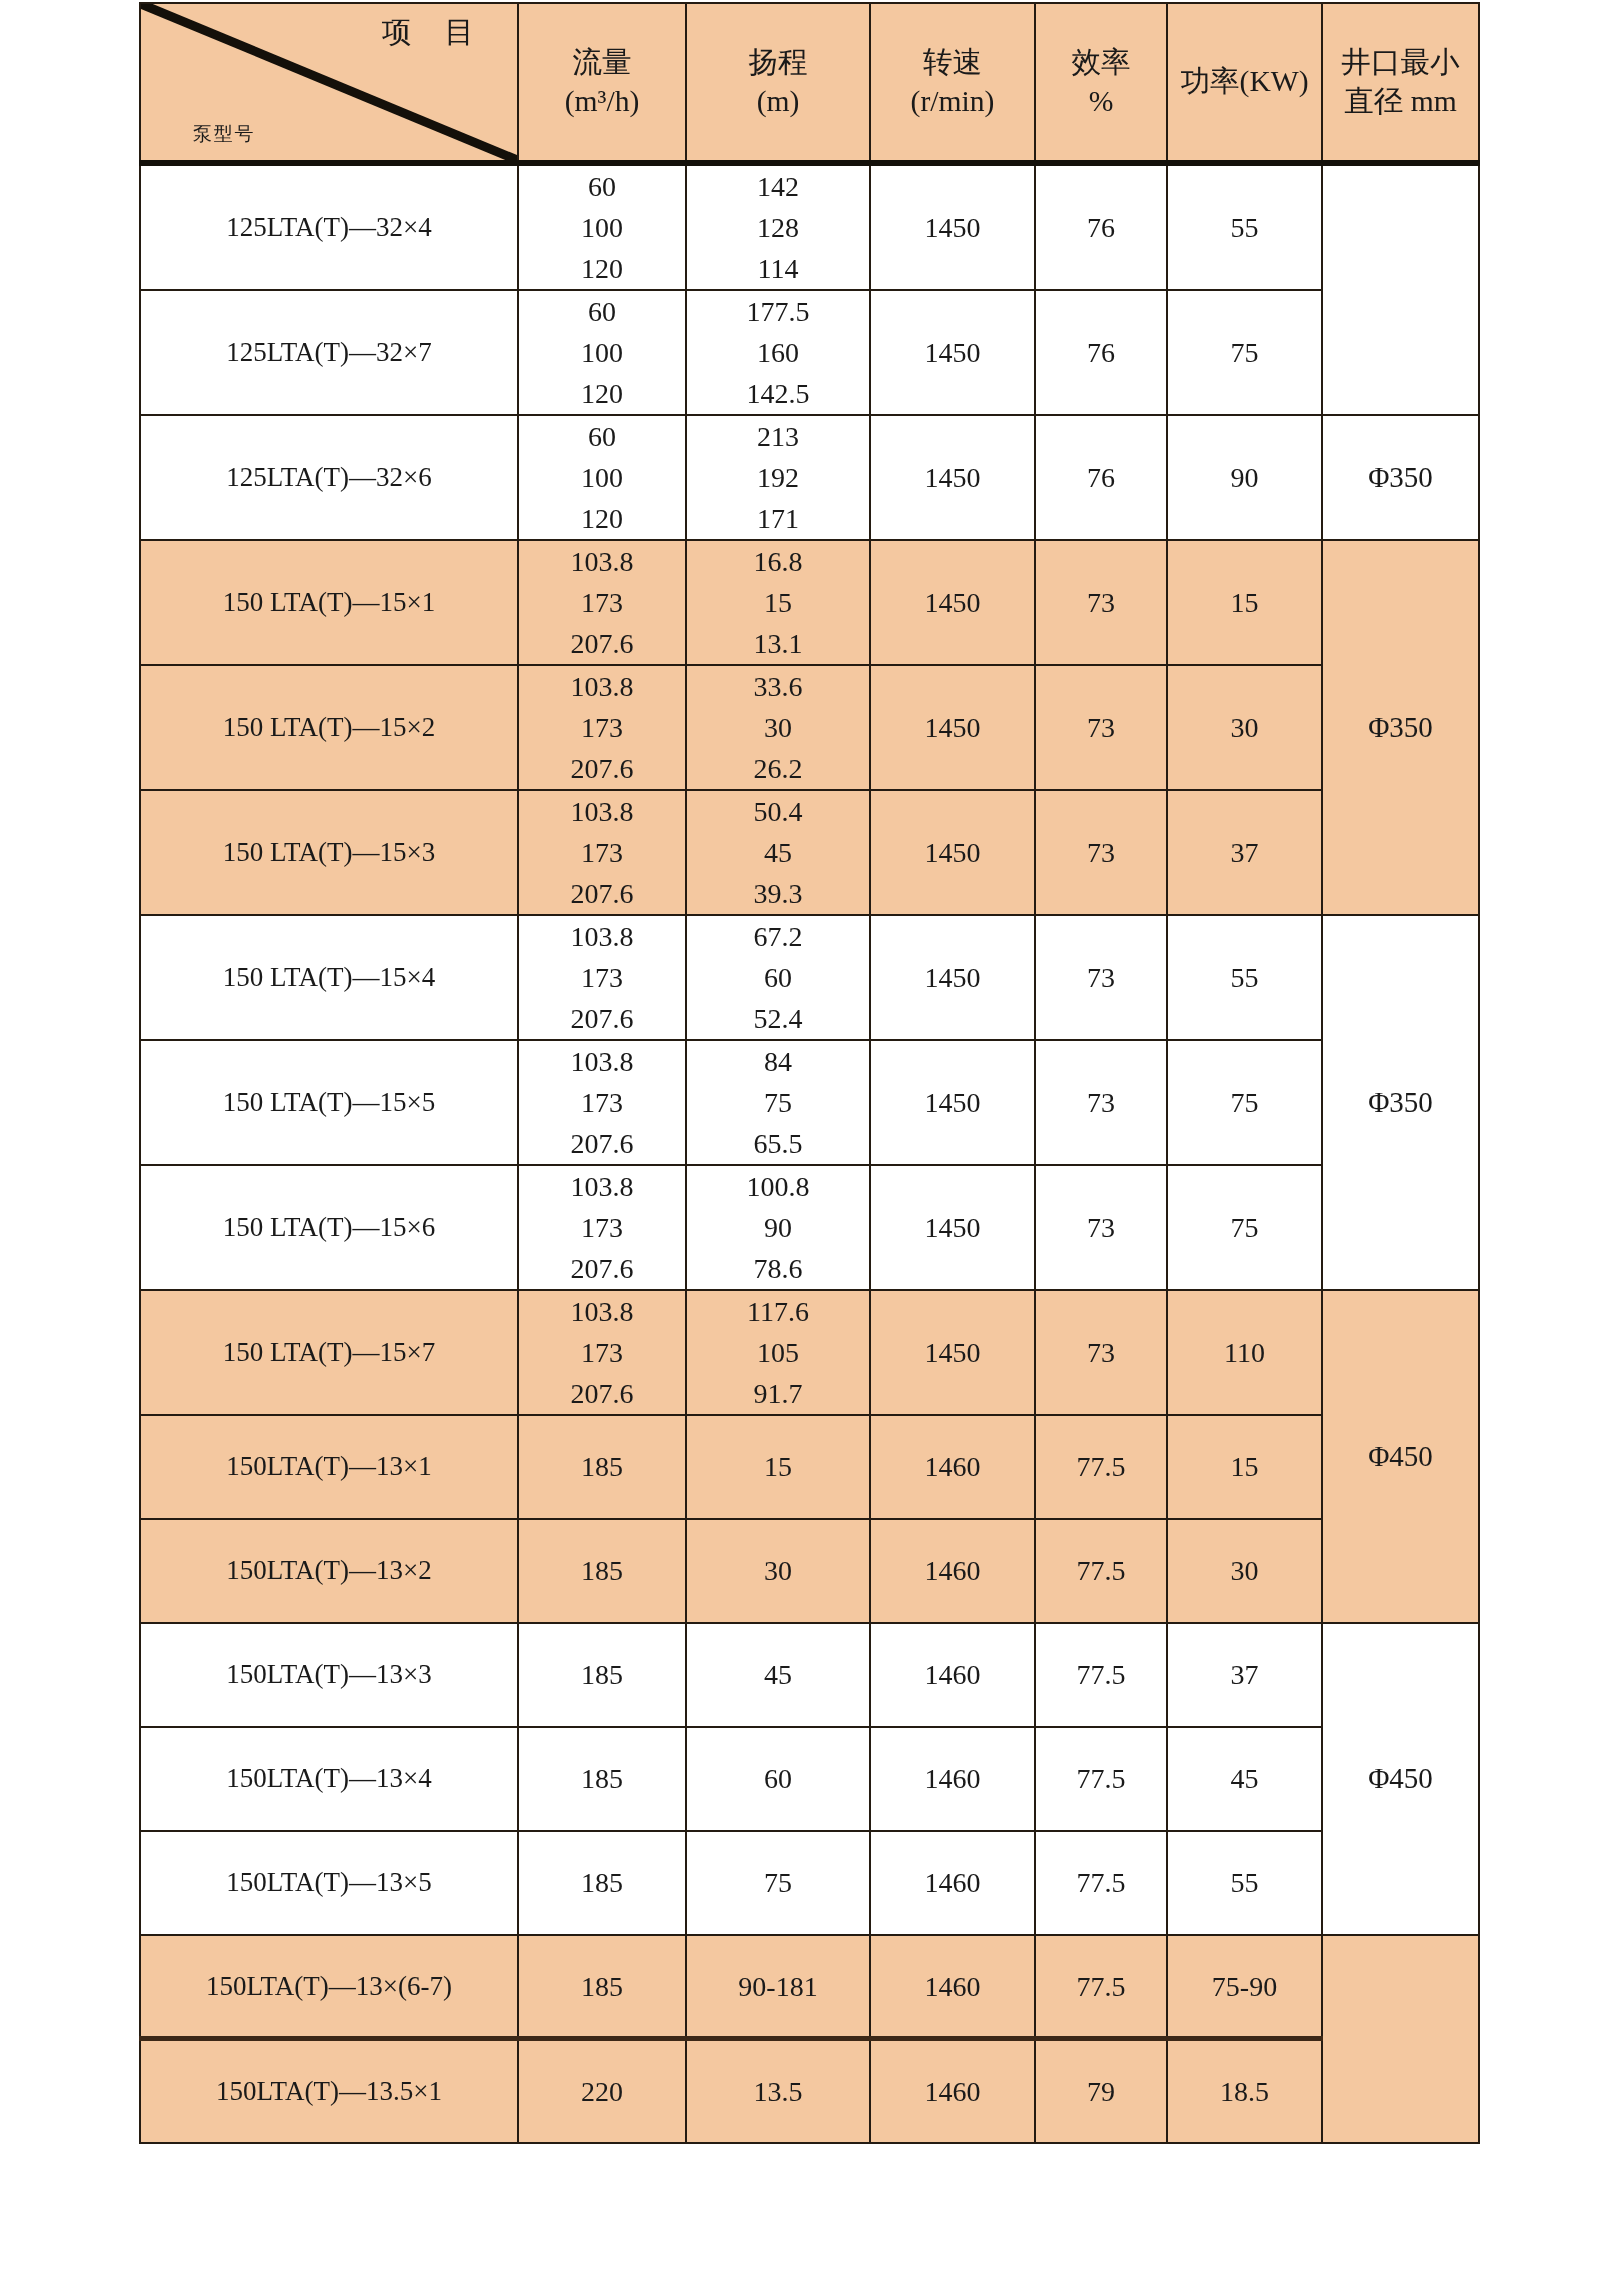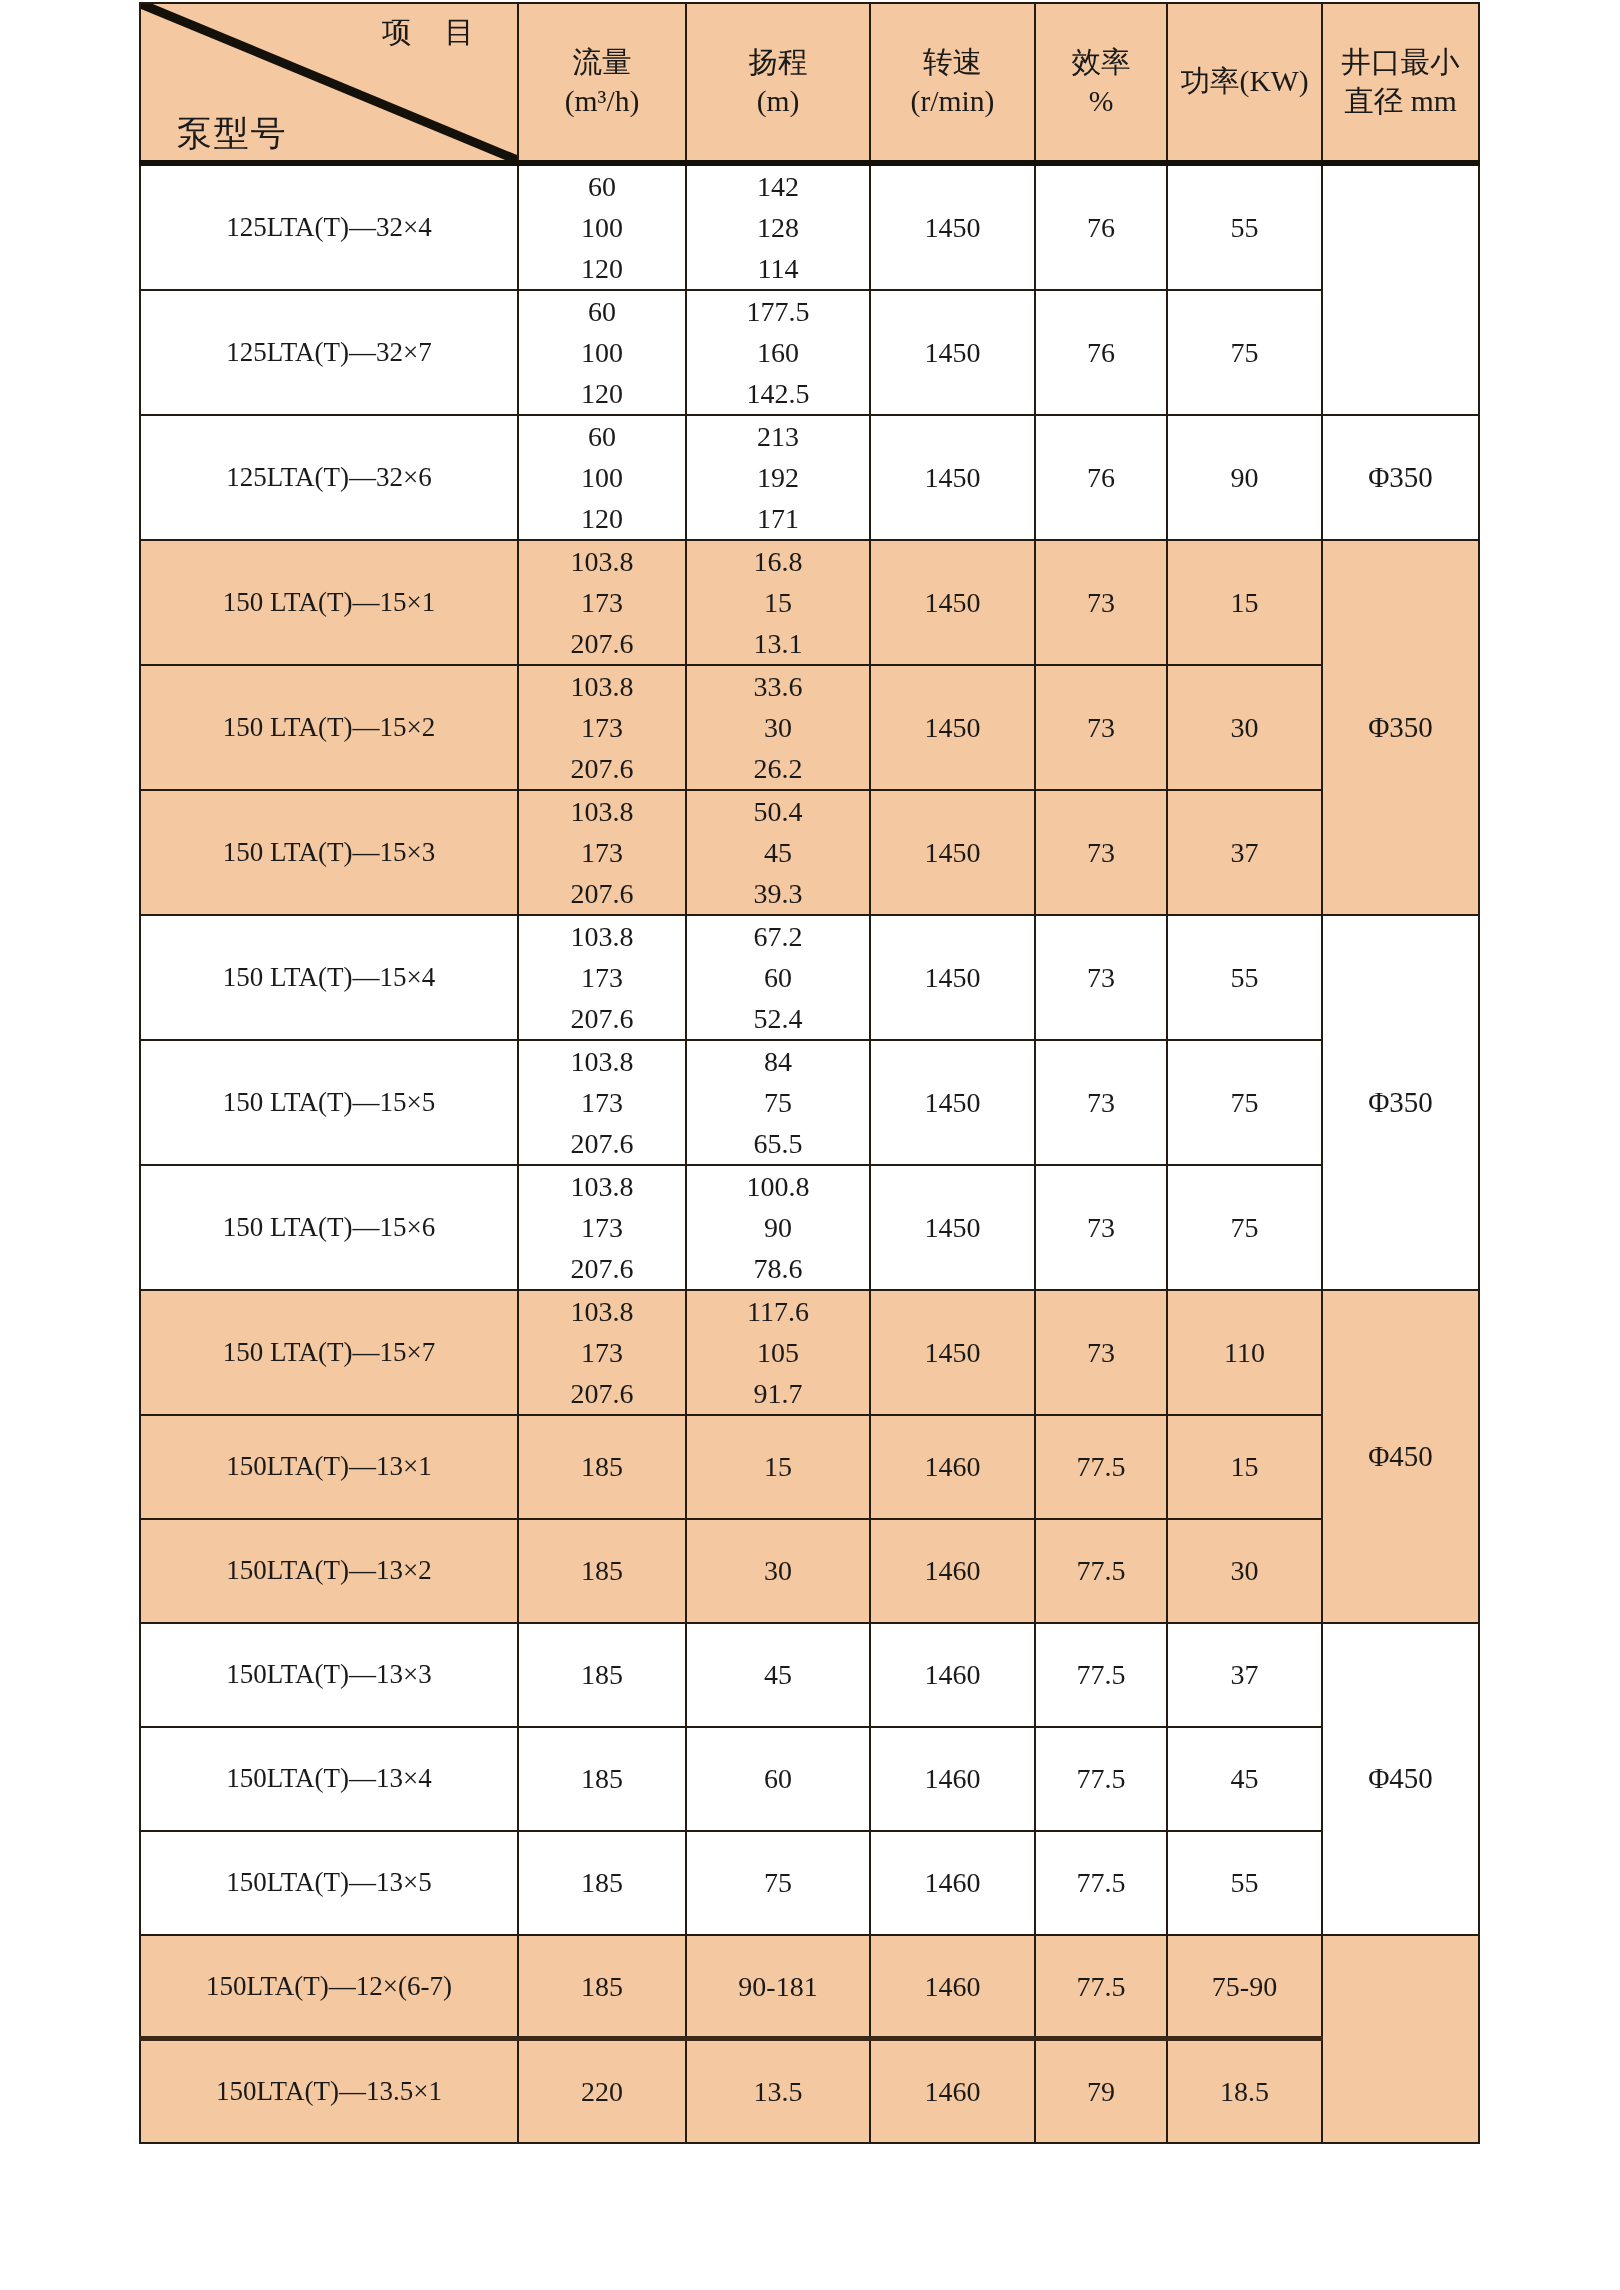"泵型号" .corner .c-bottom { font-size: 35px -> 19px; left: 36px -> 52px }
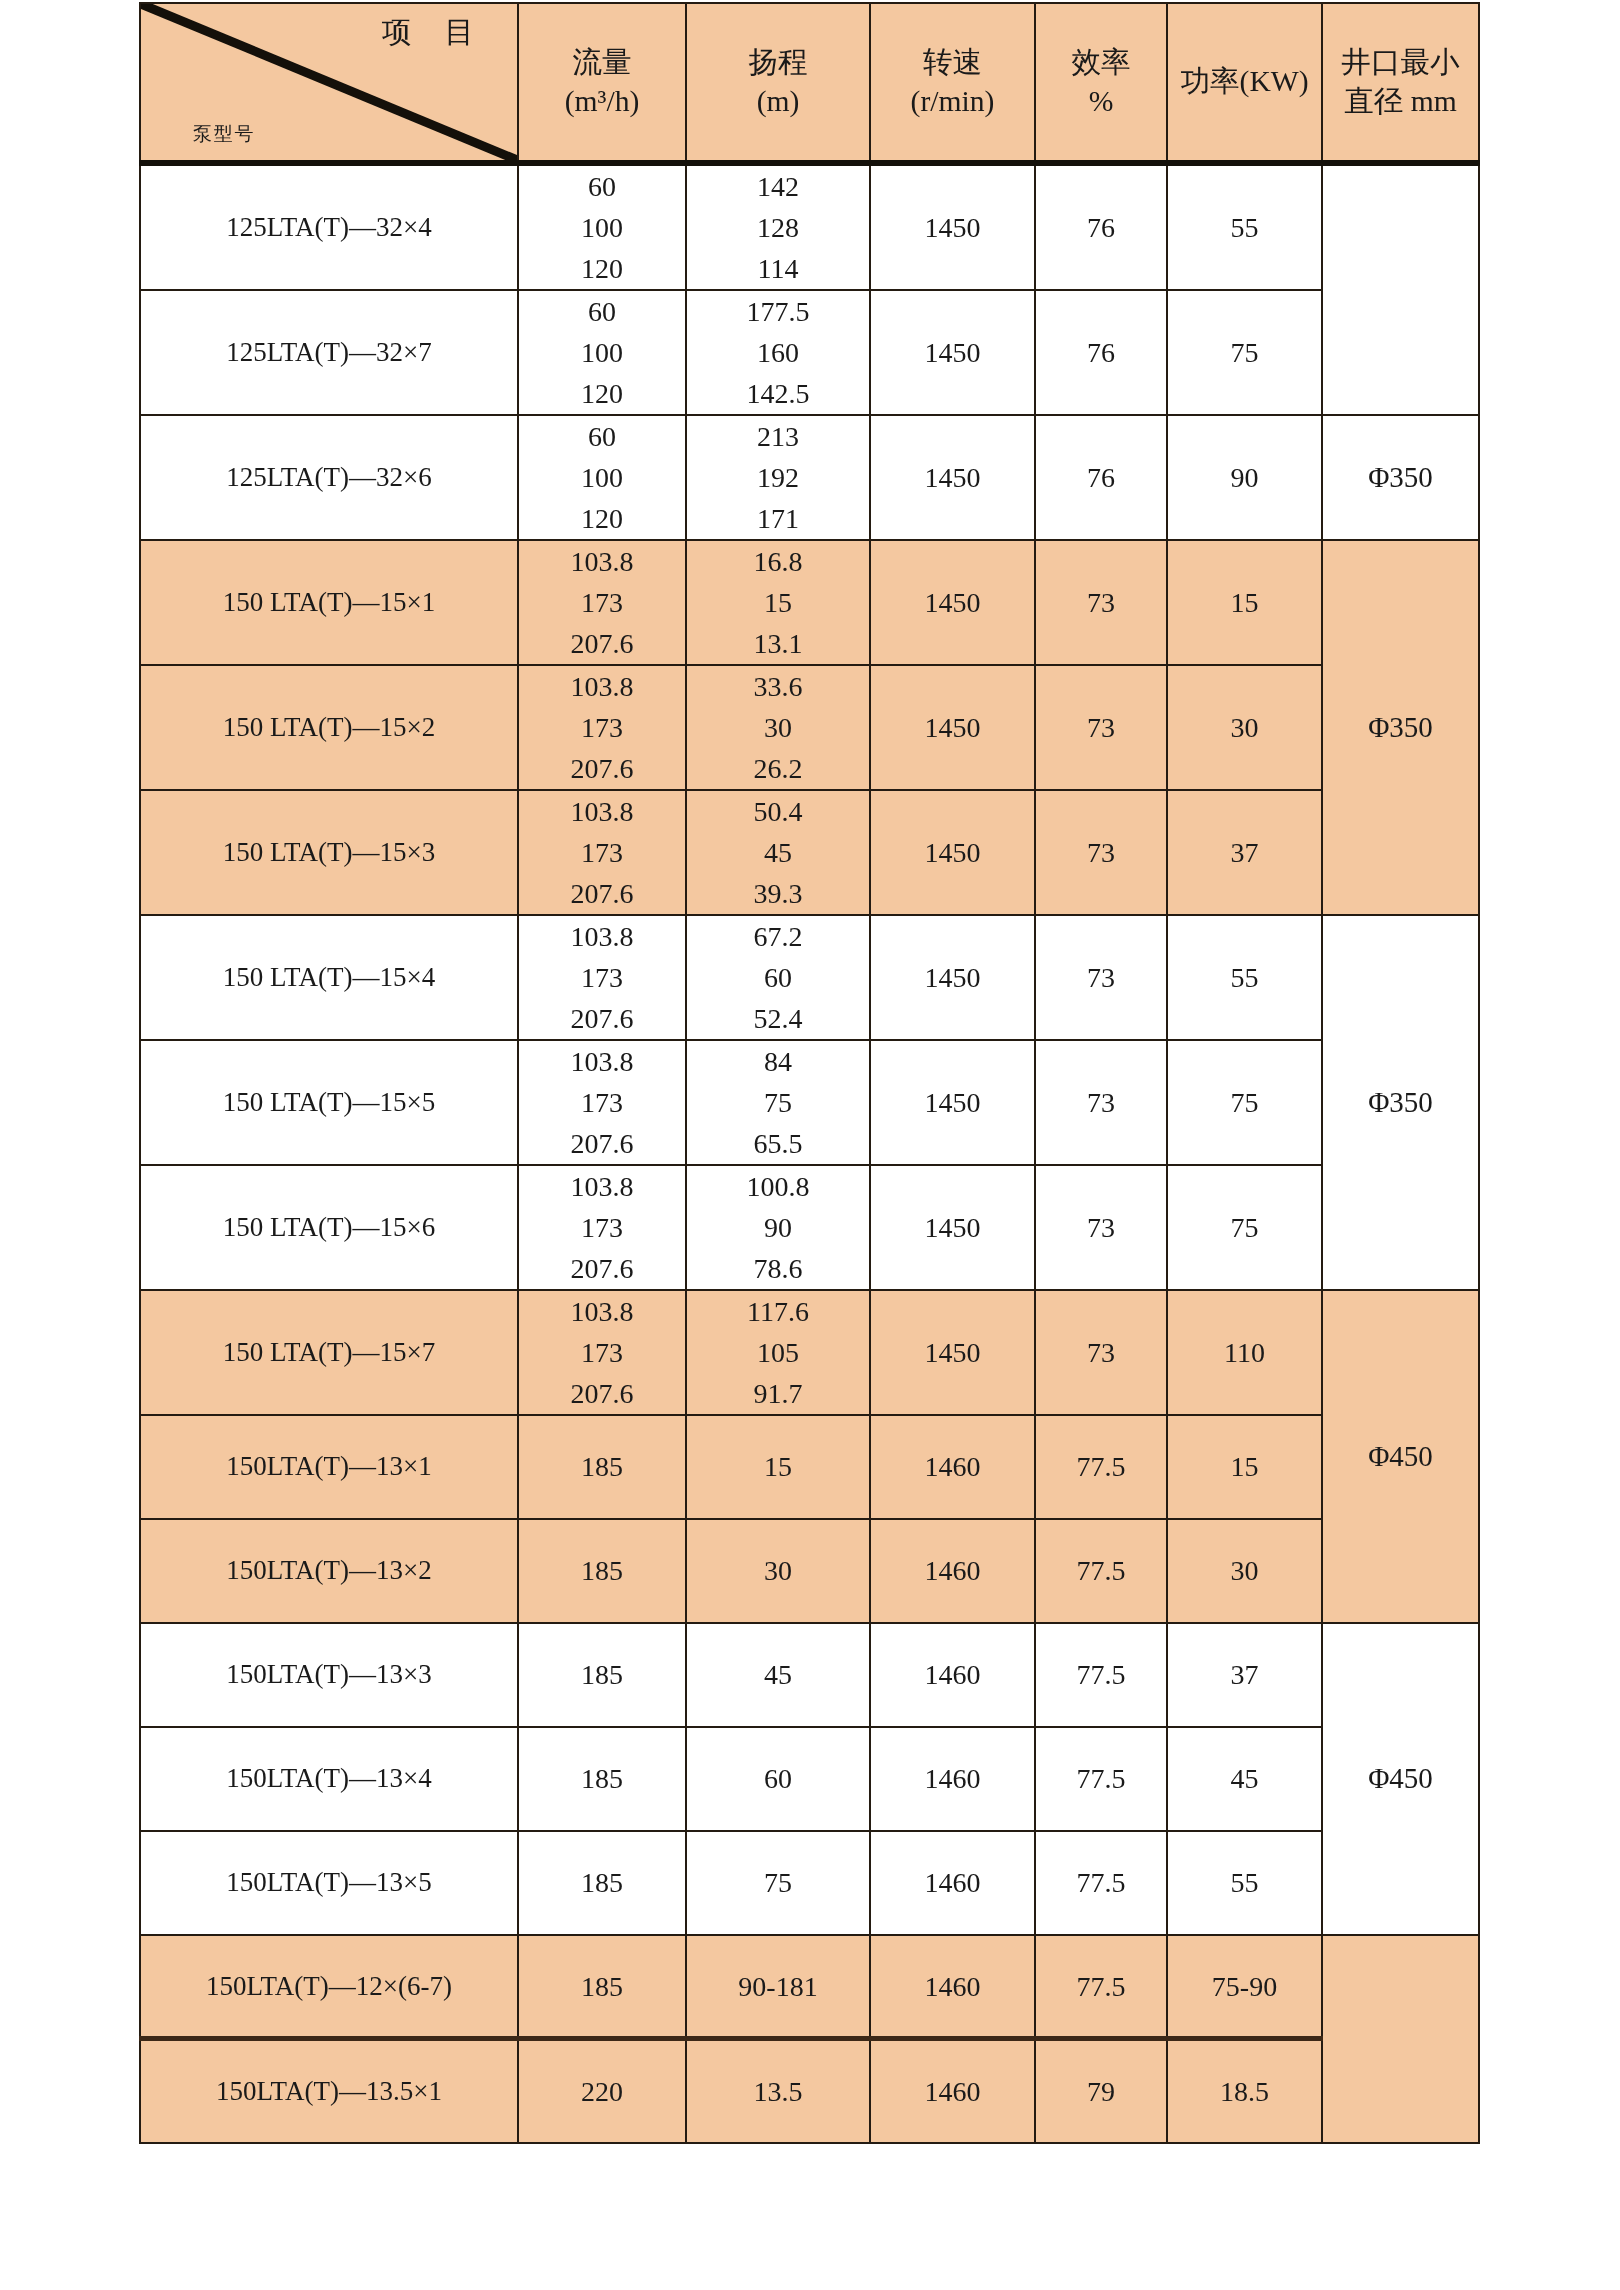"150LTA(T)—12×(6-7)" td.model { text: 12 -> 13 }
